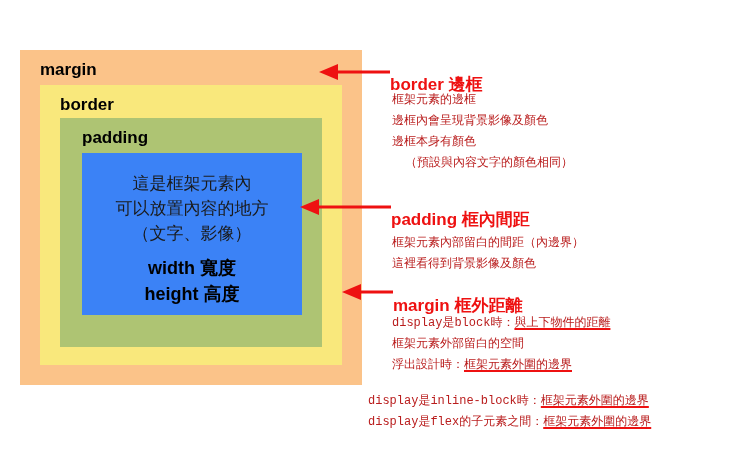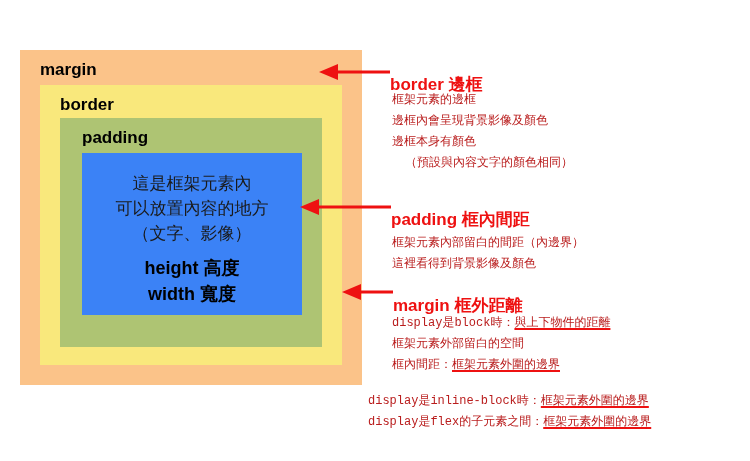"height 高度" div.bold { order: before "width 寬度" -> after "width 寬度" }
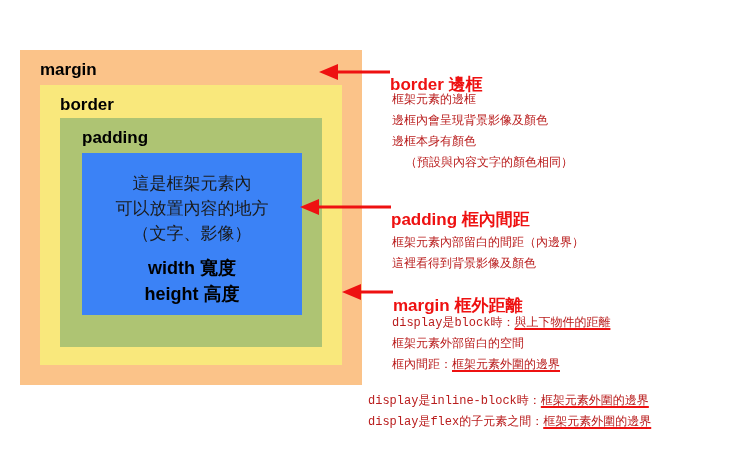"框內間距：" span { text: 框內間距 -> 浮出設計時 }
